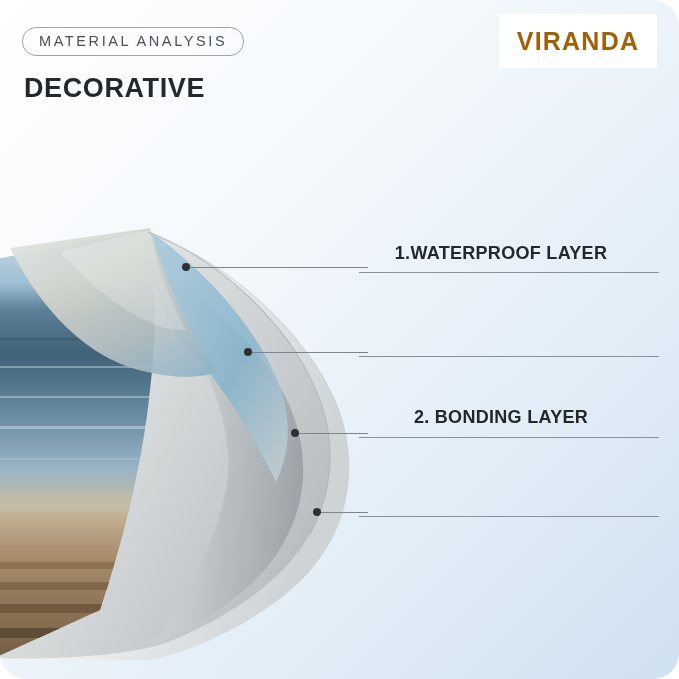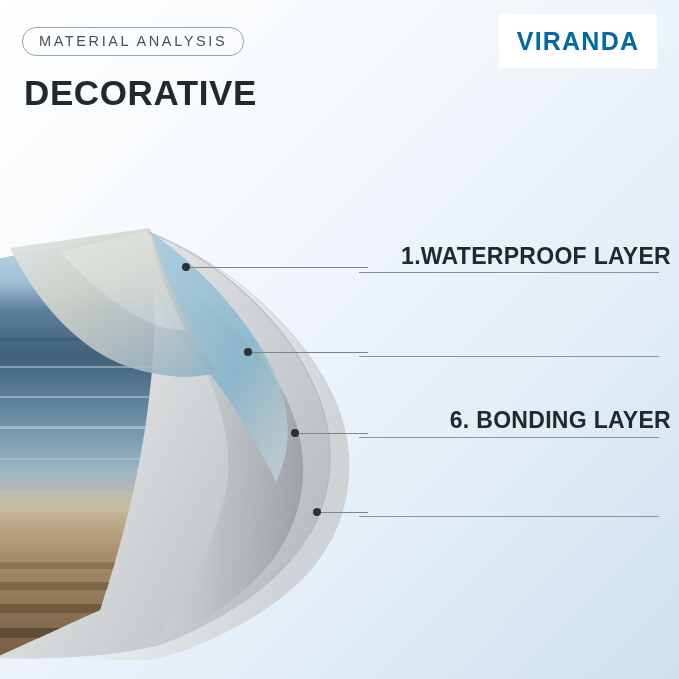"MATERIAL ANALYSIS" #page { border-radius: none -> 26px }
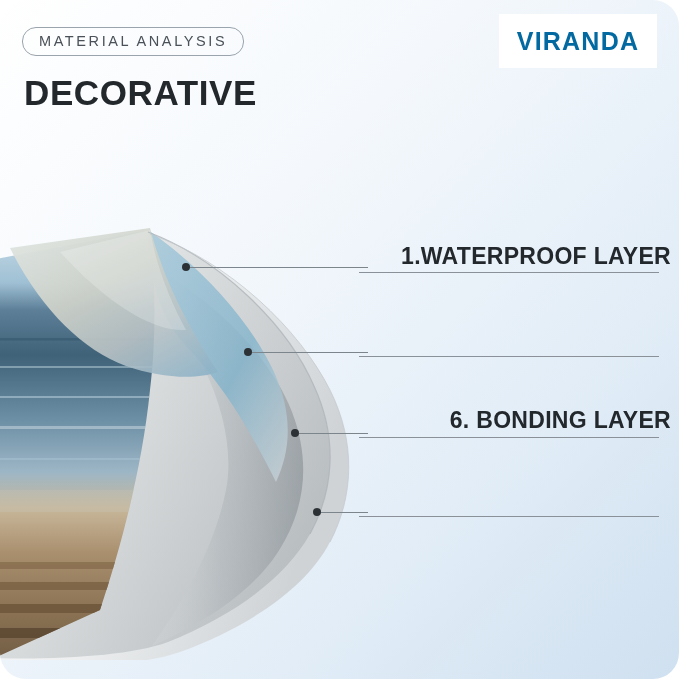"VIRANDA" #brand-text { color: #0369a1 -> #a16207 }
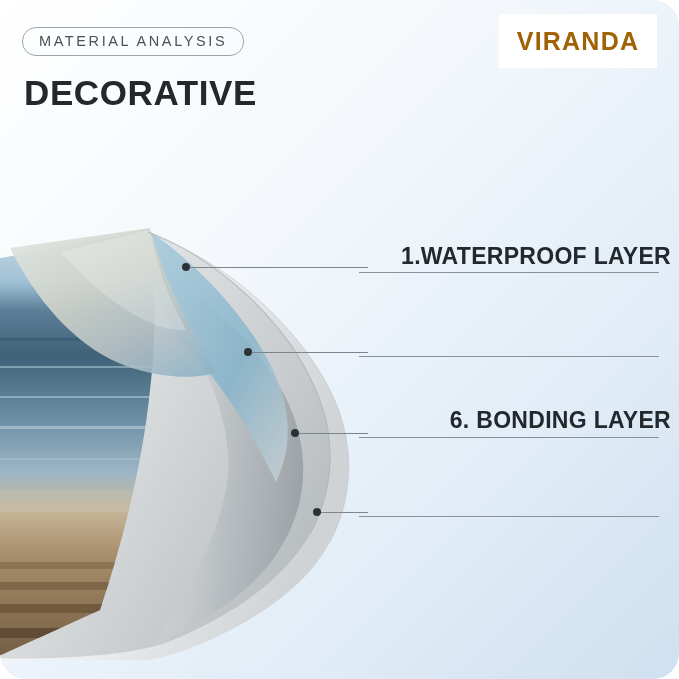"DECORATIVE" #title-line1, #title-line2 { font-size: 35px -> 27px }
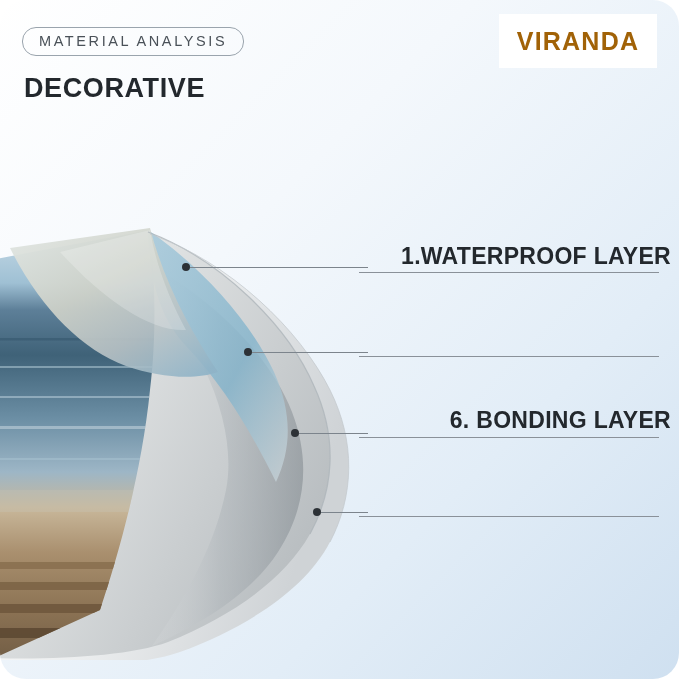"1.WATERPROOF LAYER" .label-row { font-size: 23px -> 18px; right: 8px -> 28px; text-align: right -> center }
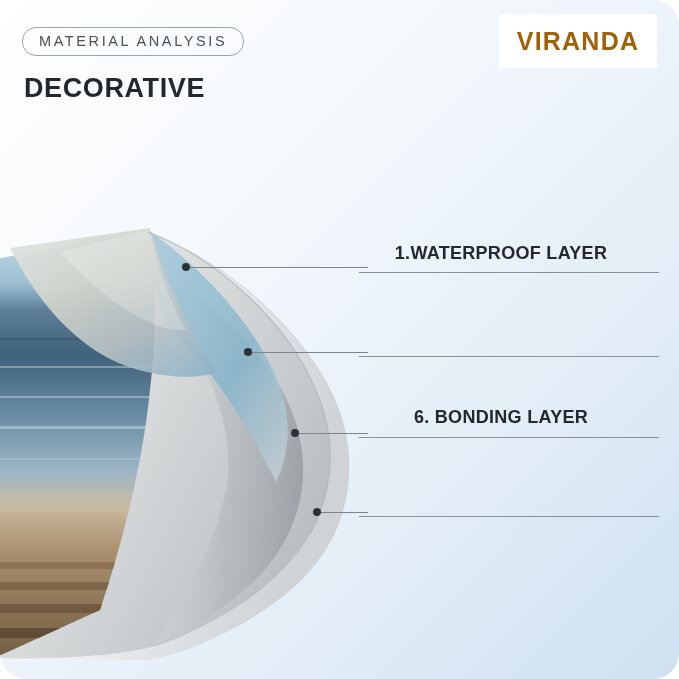"6. BONDING LAYER" div.label-row { text: 6 -> 2 }
